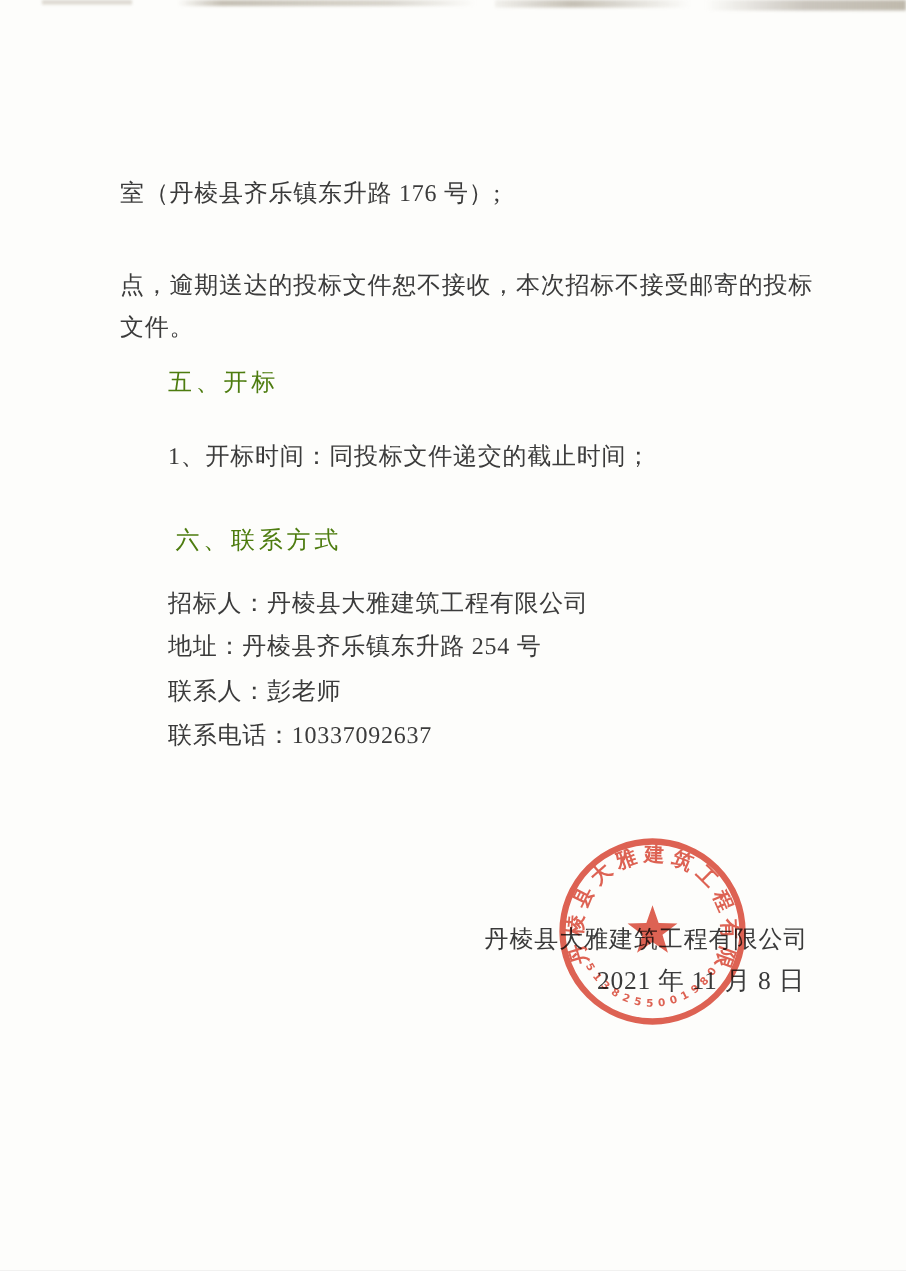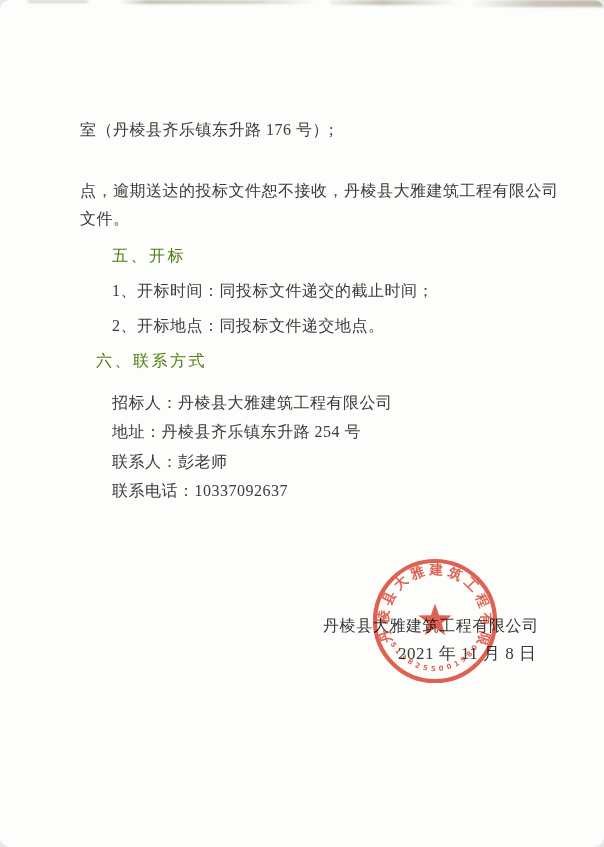"室（丹棱县齐乐镇东升路 176 号）;" .page { border-radius: 10px -> none }
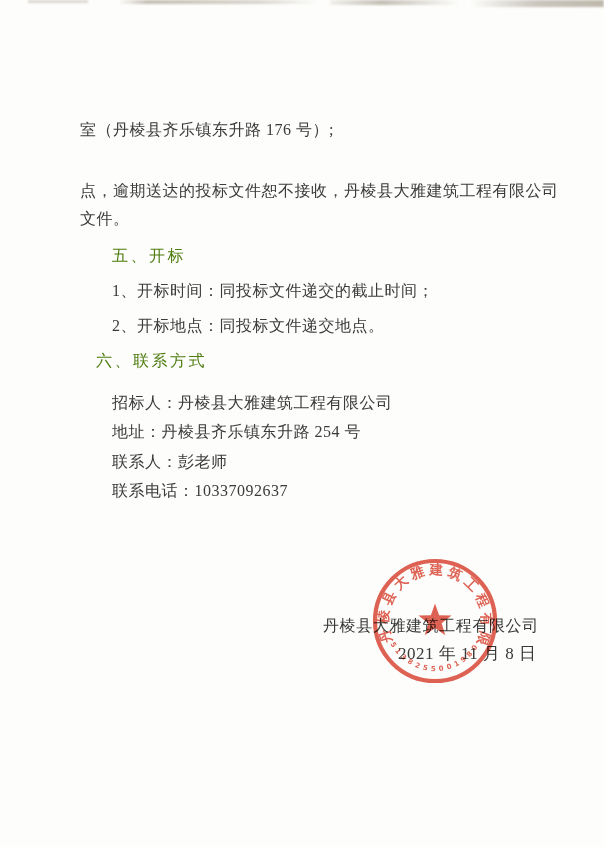"点，逾期送达的投标文件恕不接收，丹棱县大雅建筑工程有限公司" div.line { text: 丹棱县大雅建筑工程有限公司 -> 本次招标不接受邮寄的投标 }
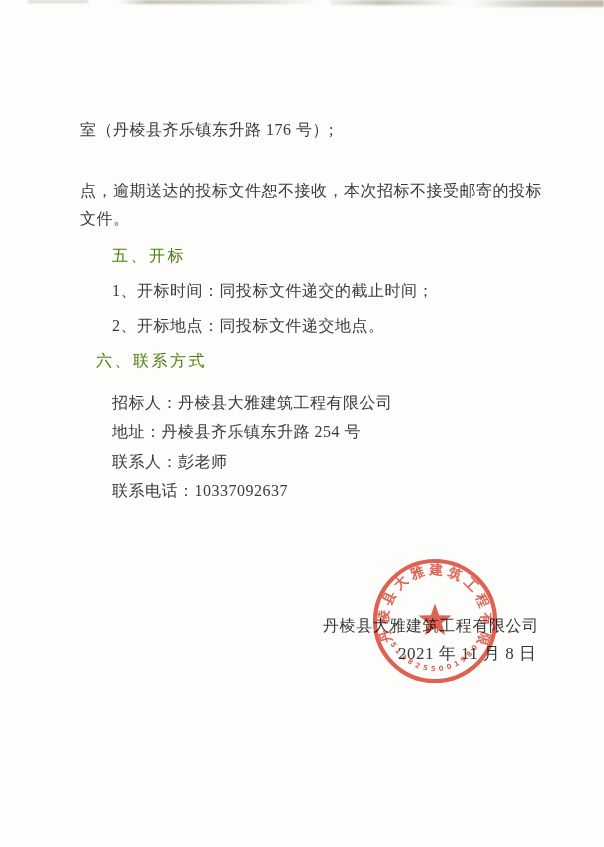"1、开标时间：同投标文件递交的截止时间；" div.line { top: 281px -> 295px }
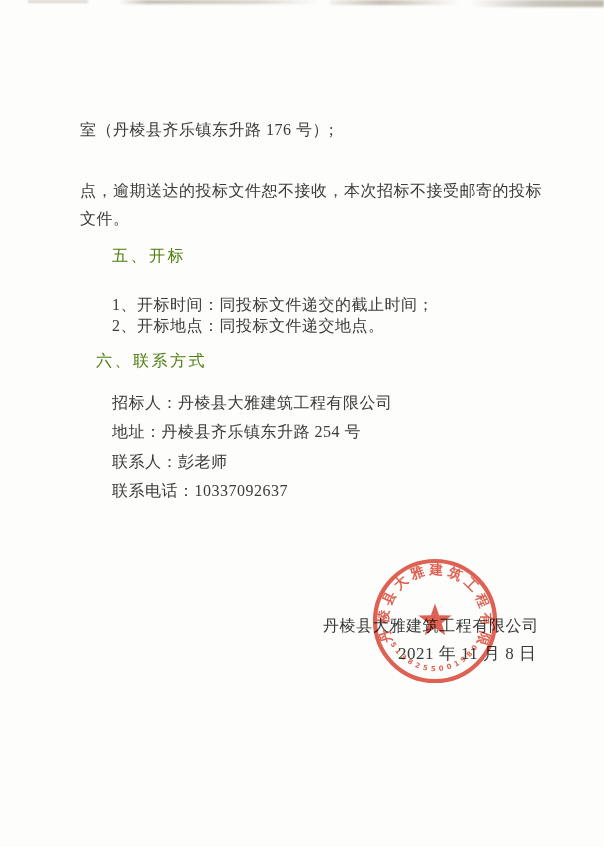"2、开标地点：同投标文件递交地点。" div.line { html: <div>2、开标地点：同投标文件递交地点。</div> -> none }
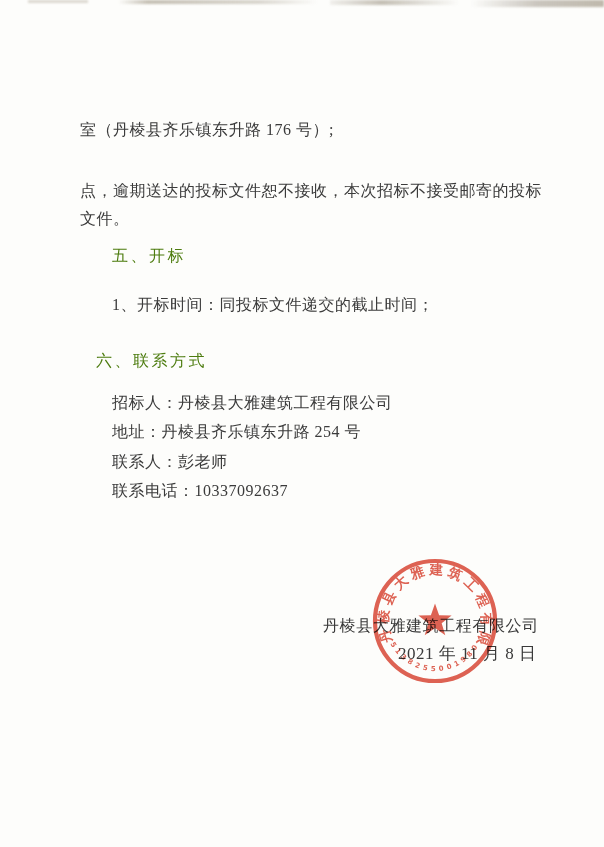"六、联系方式" div.line { left: 96px -> 117px }
